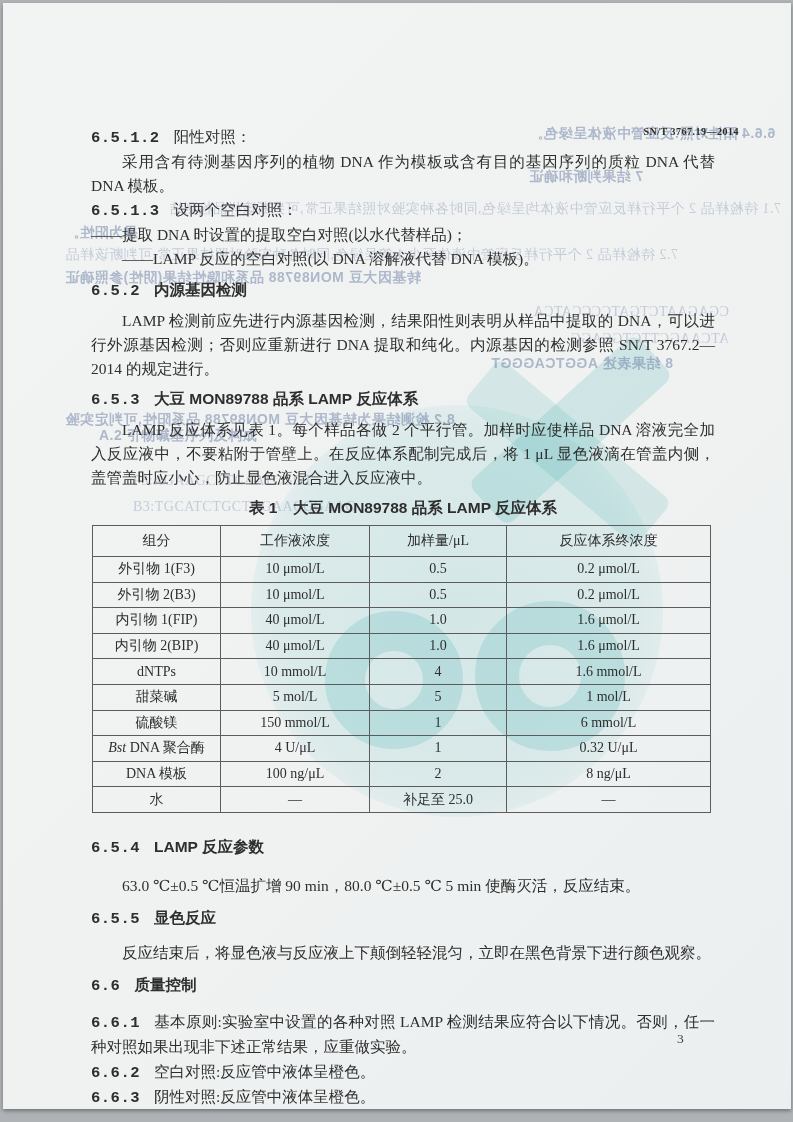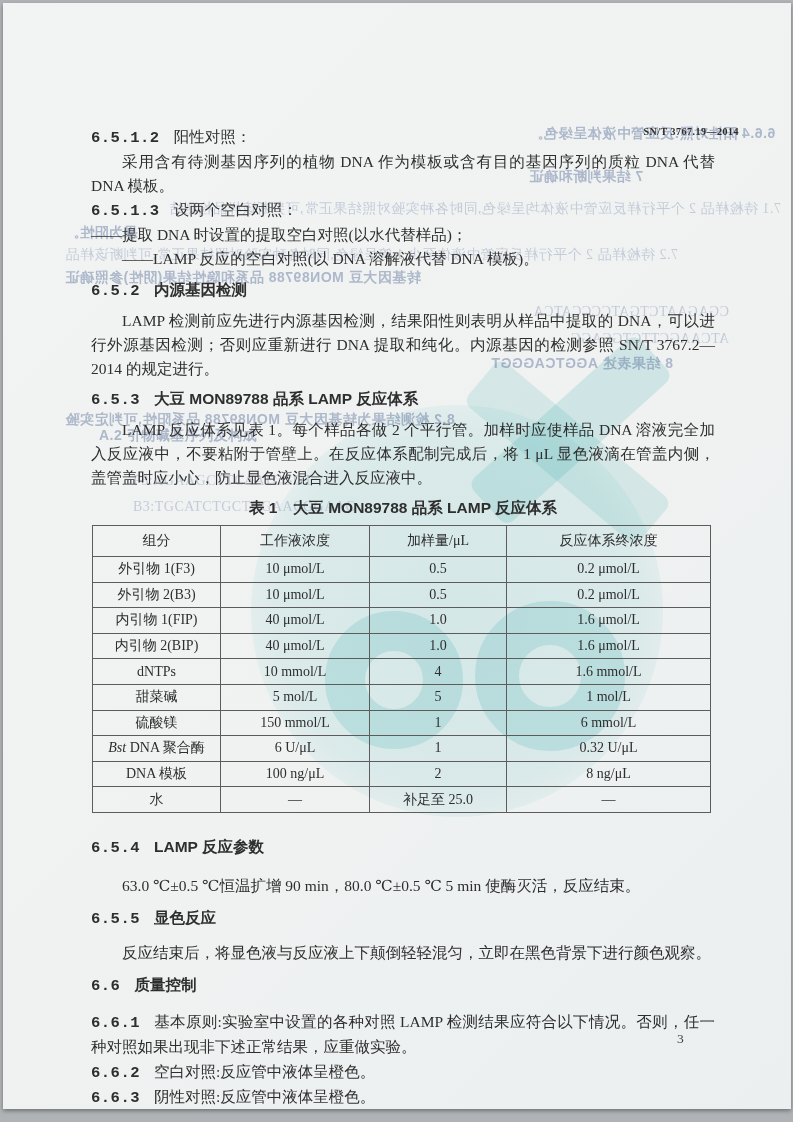"6 U/μL" td { text: 6 -> 4 }
